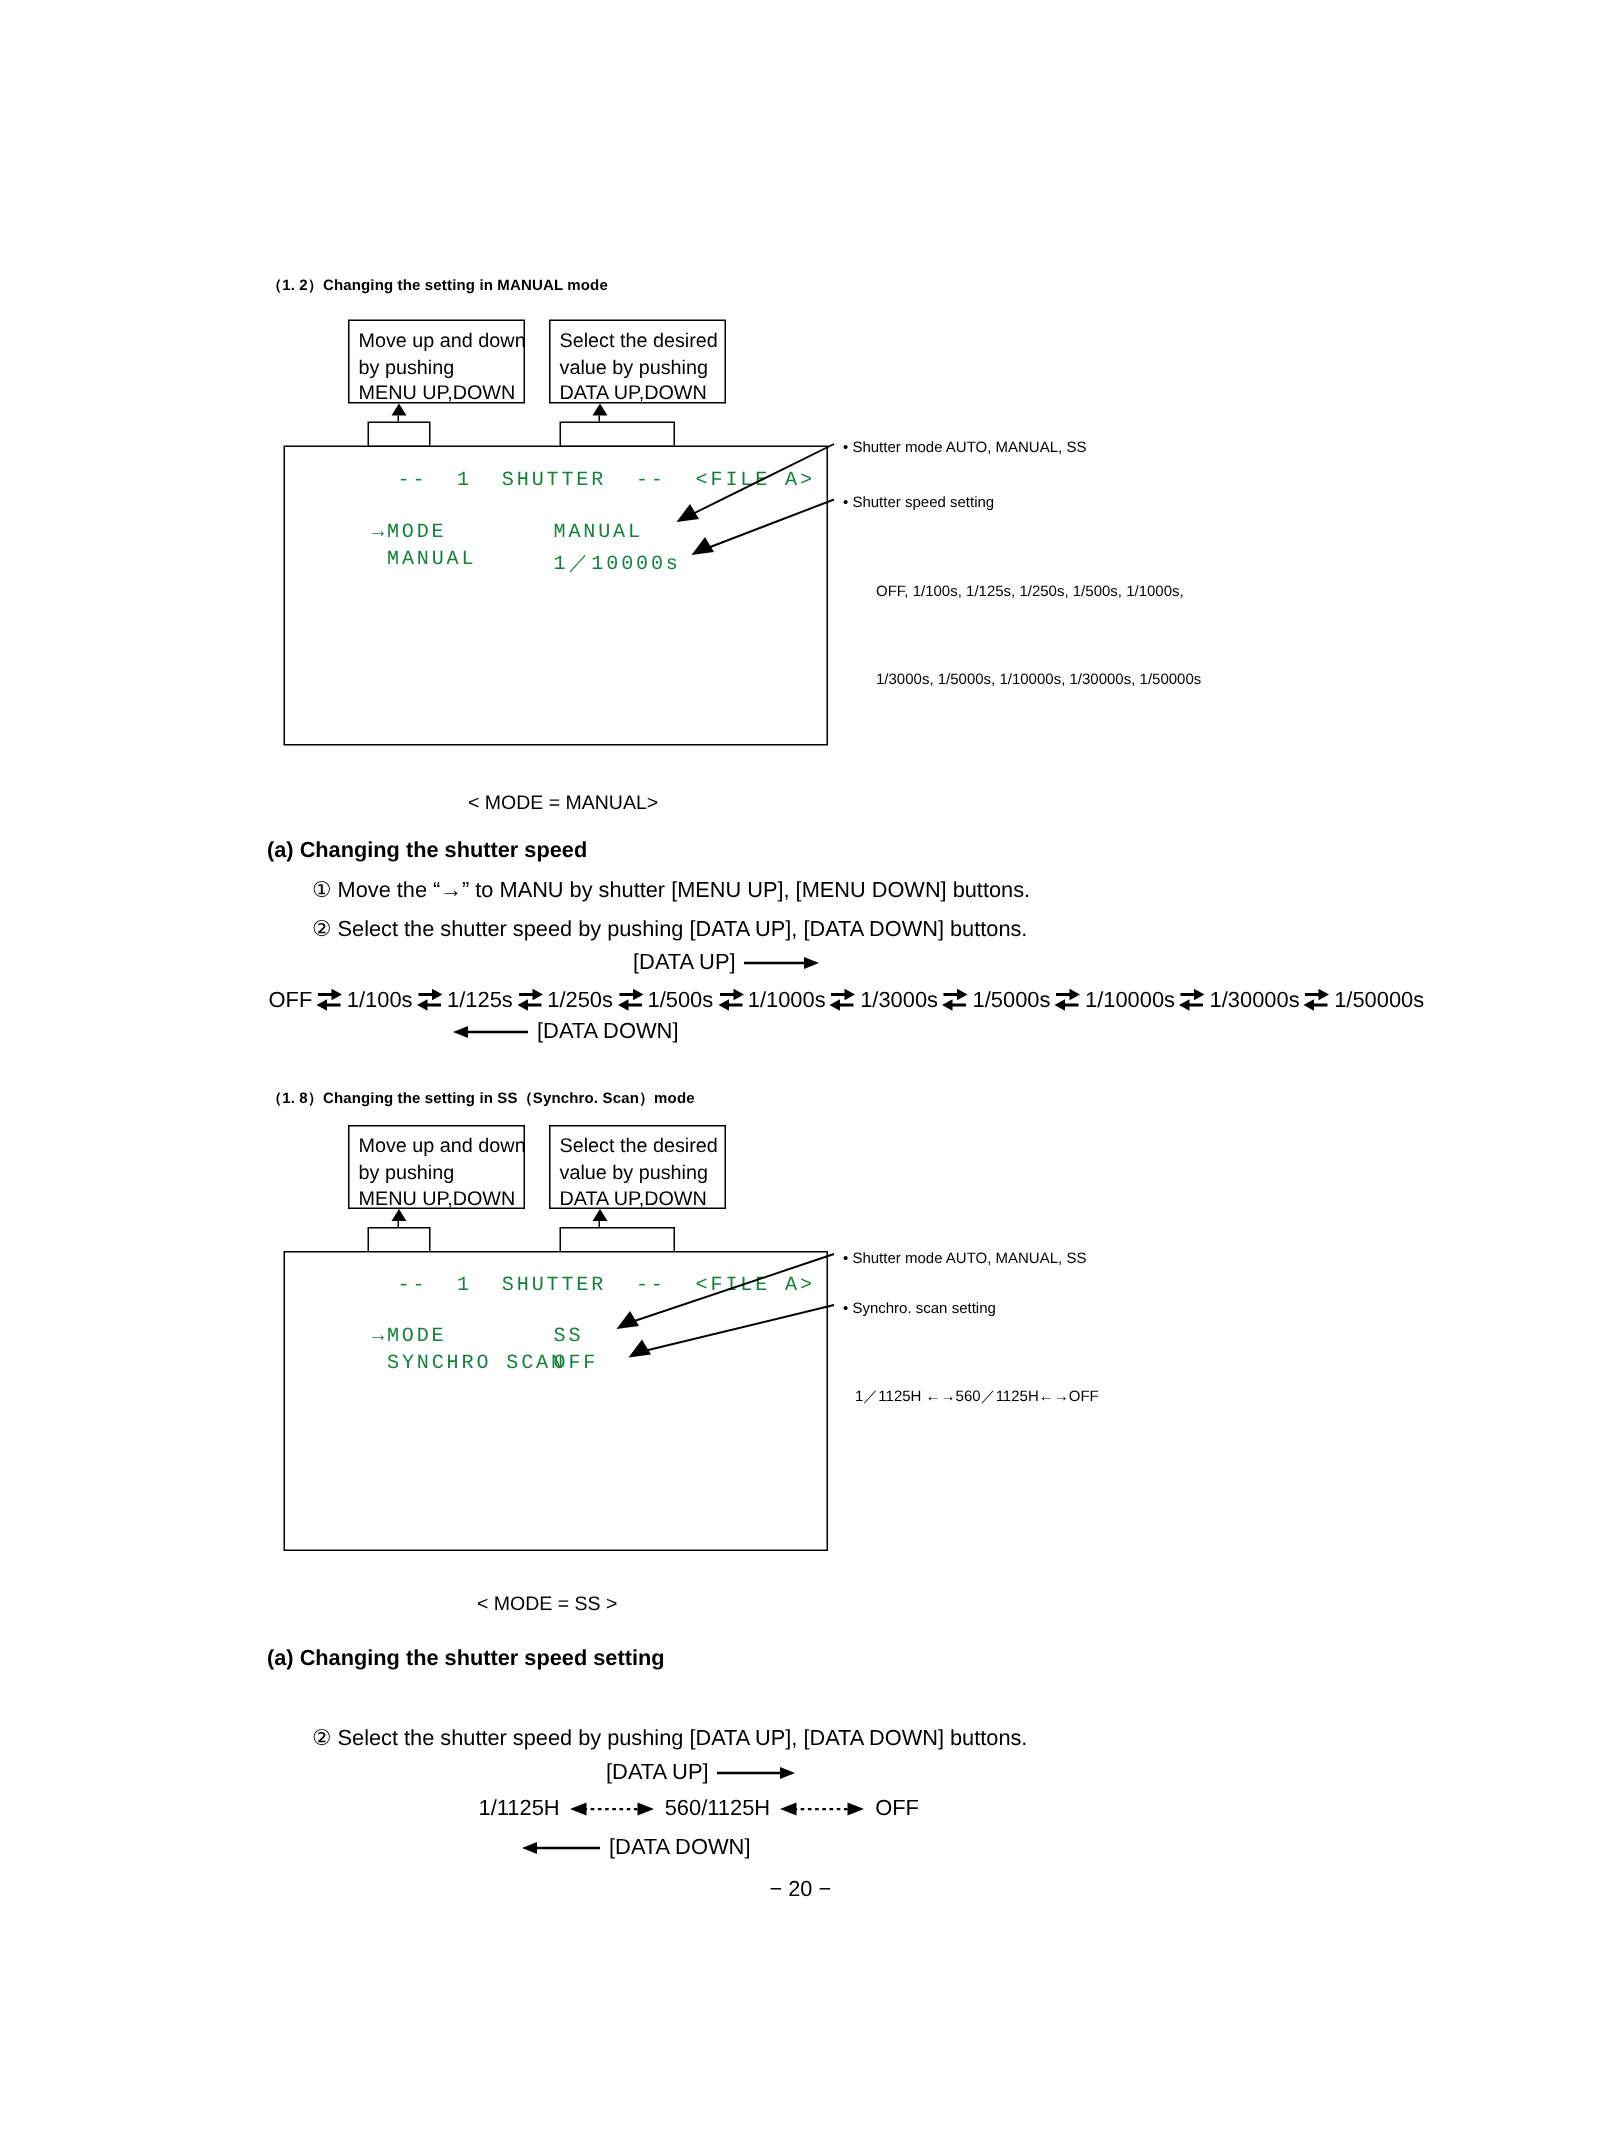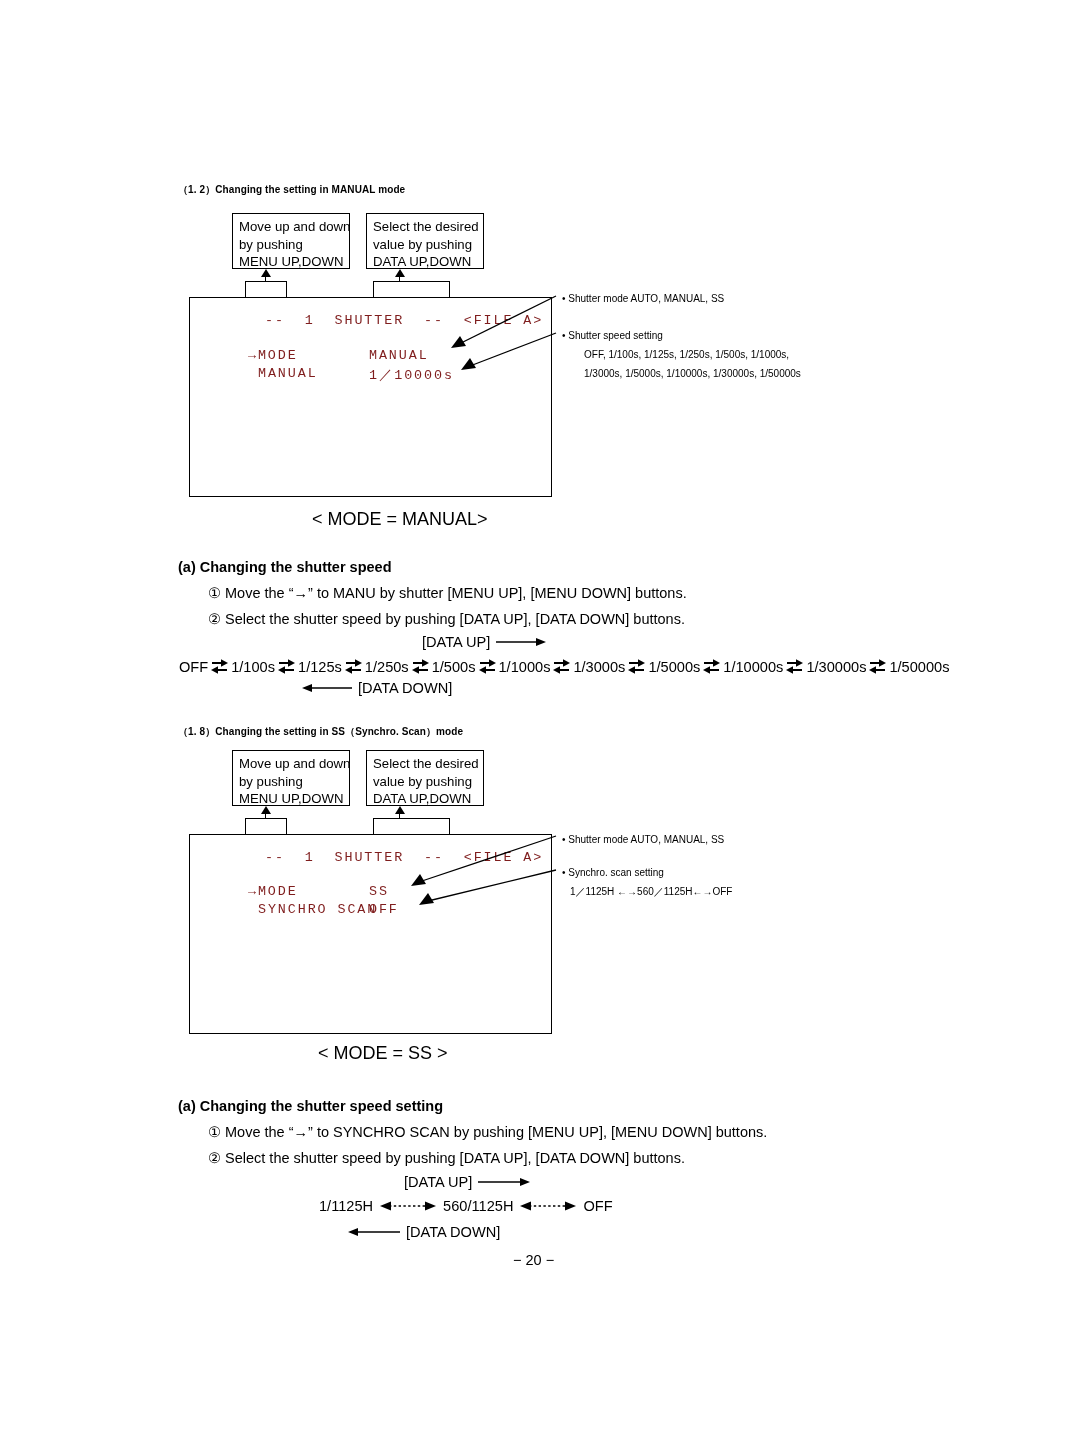"-- 1 SHUTTER -- <FILE" .mon-inner { color: #7f1d1d -> #15803d }
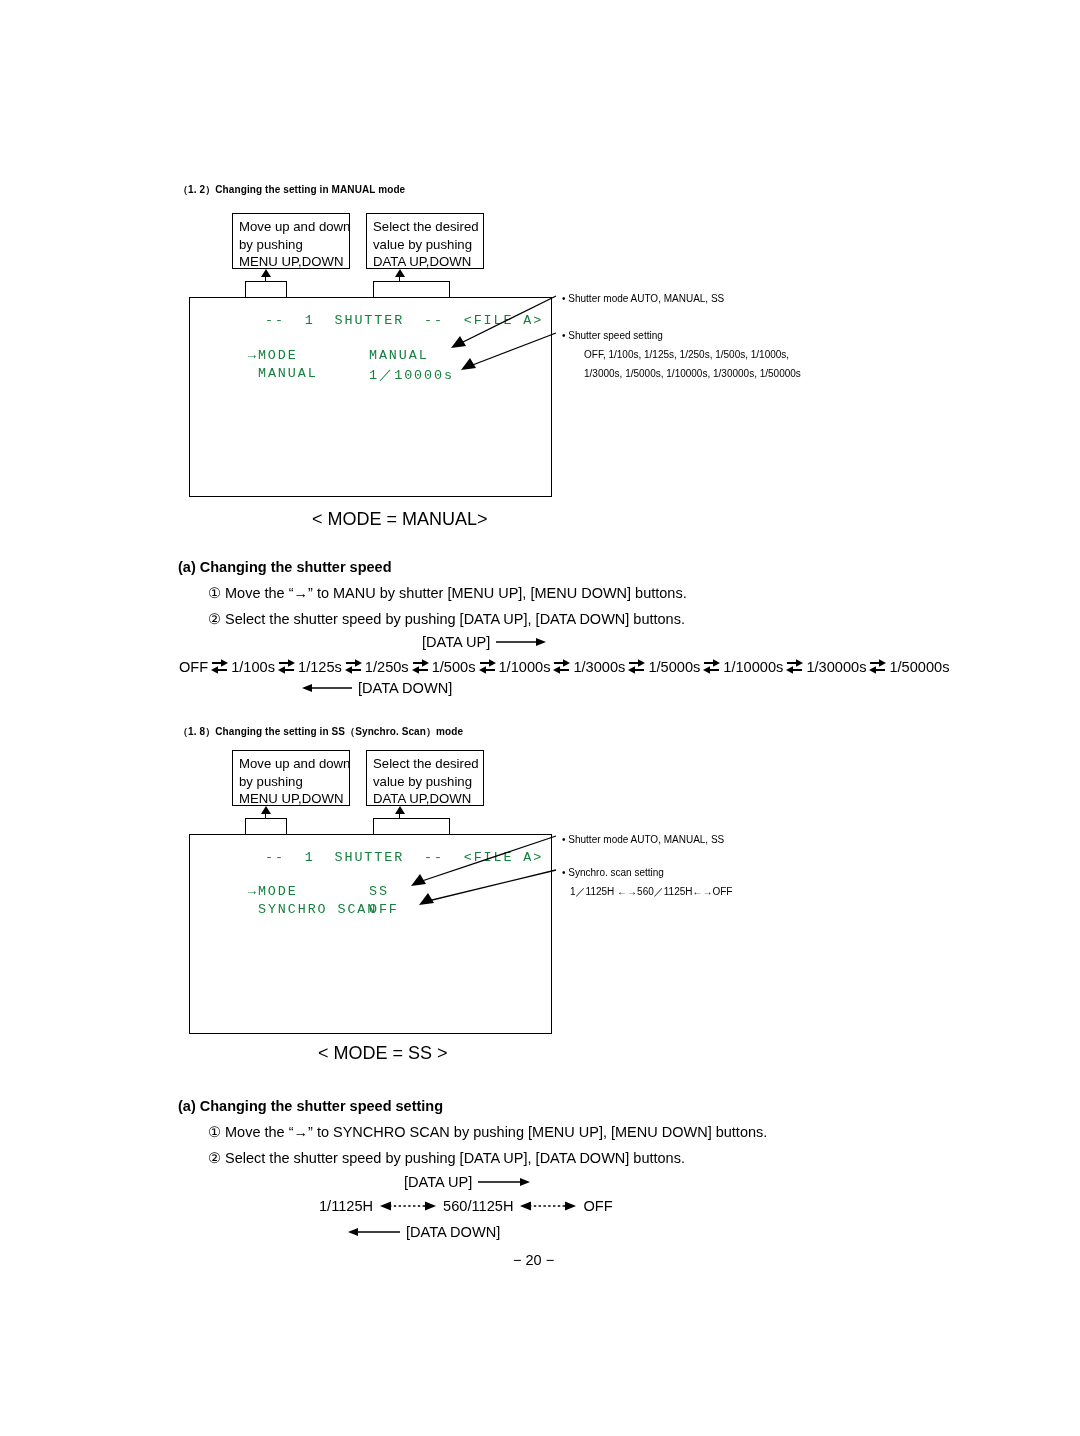"OFF, 1/100s, 1/125s, 1/250s, 1/500s," .anno .ind { margin-top: none -> 40px }
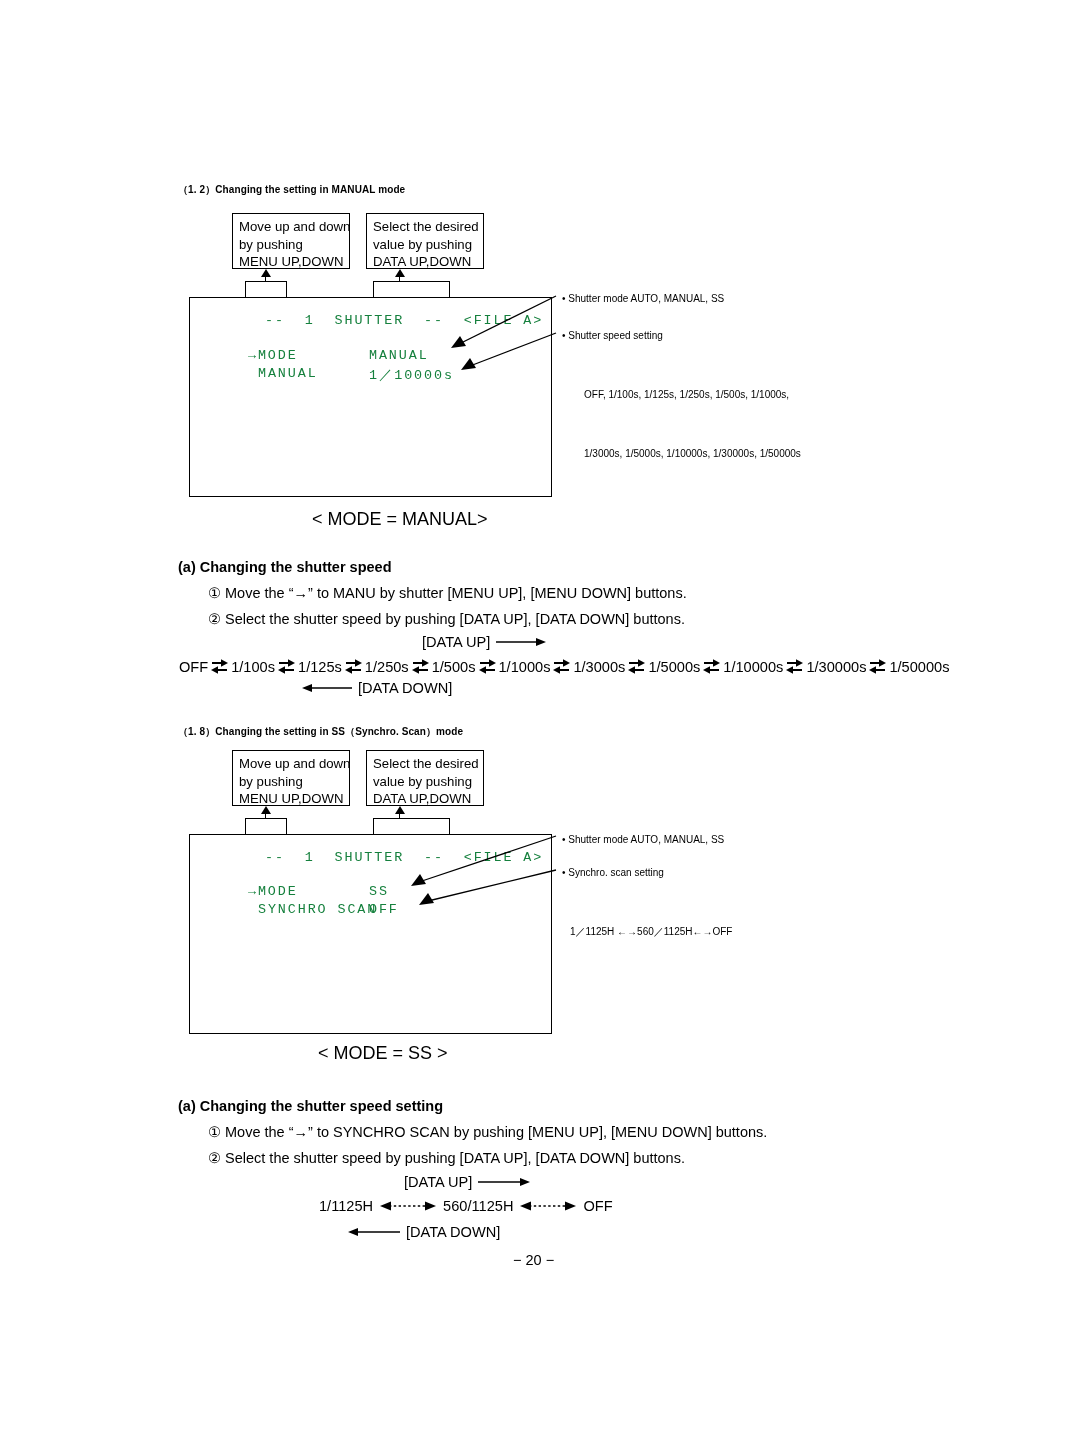"< MODE = MANUAL>" .caption { font-size: 18px -> 13px; margin-top: none -> 18px }
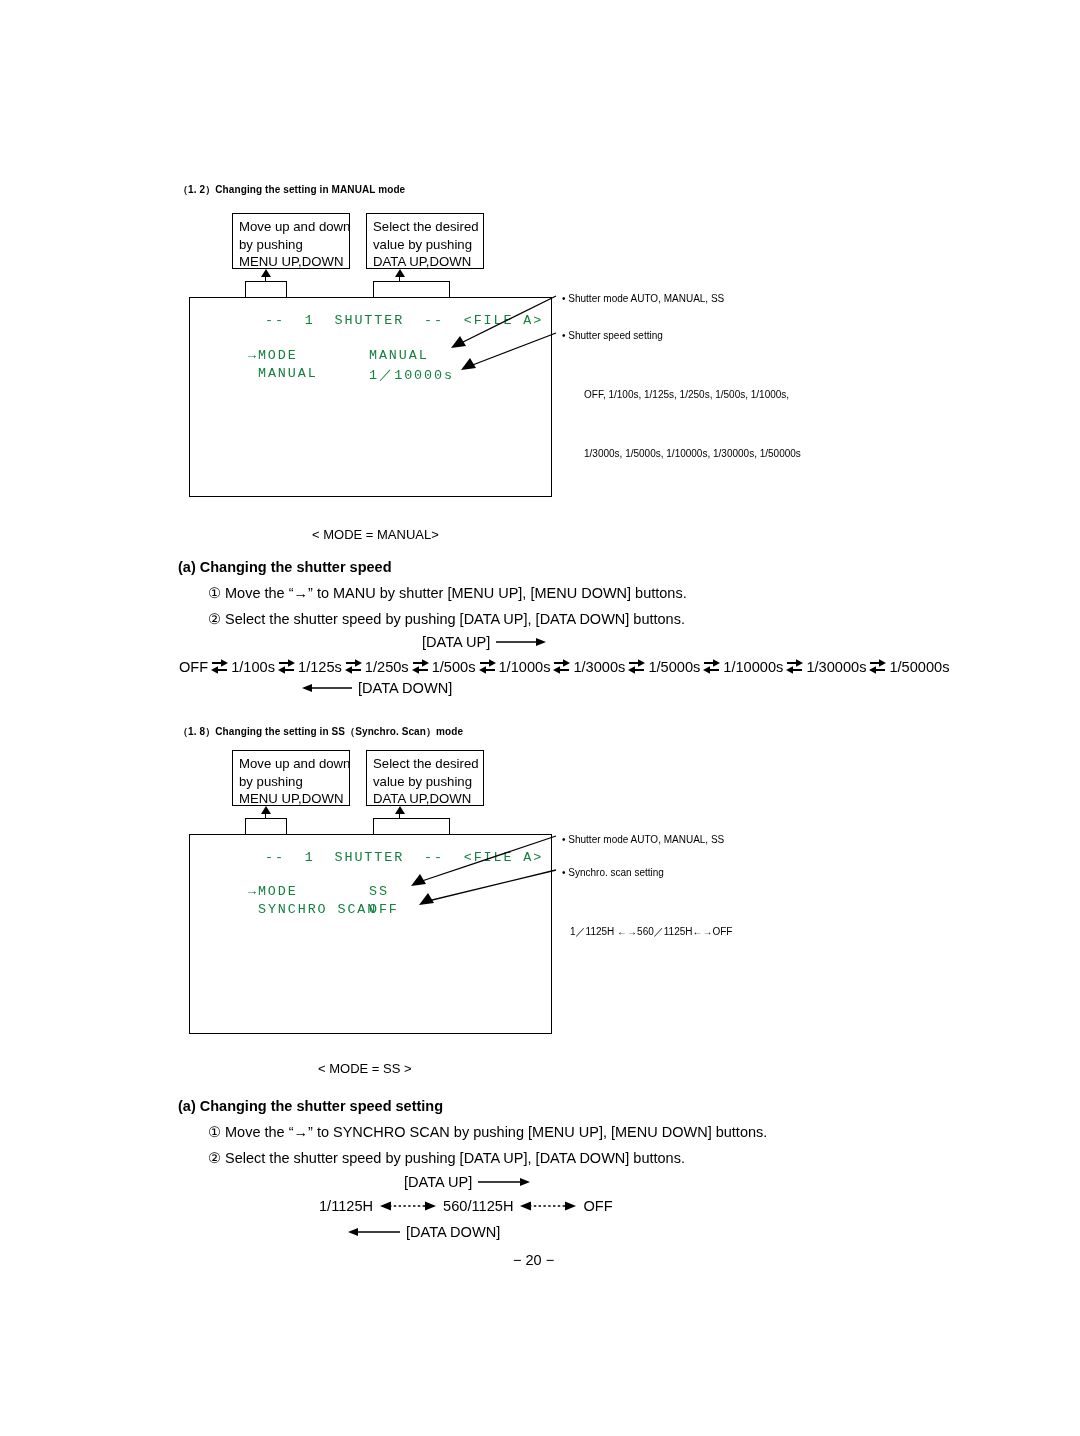"① Move the “→” to SYNCHRO" div.step { html: <div>① Move the “→” to SYNCHRO SCAN by pushing [MENU UP], [MENU DOWN] buttons.</div> -> none }
